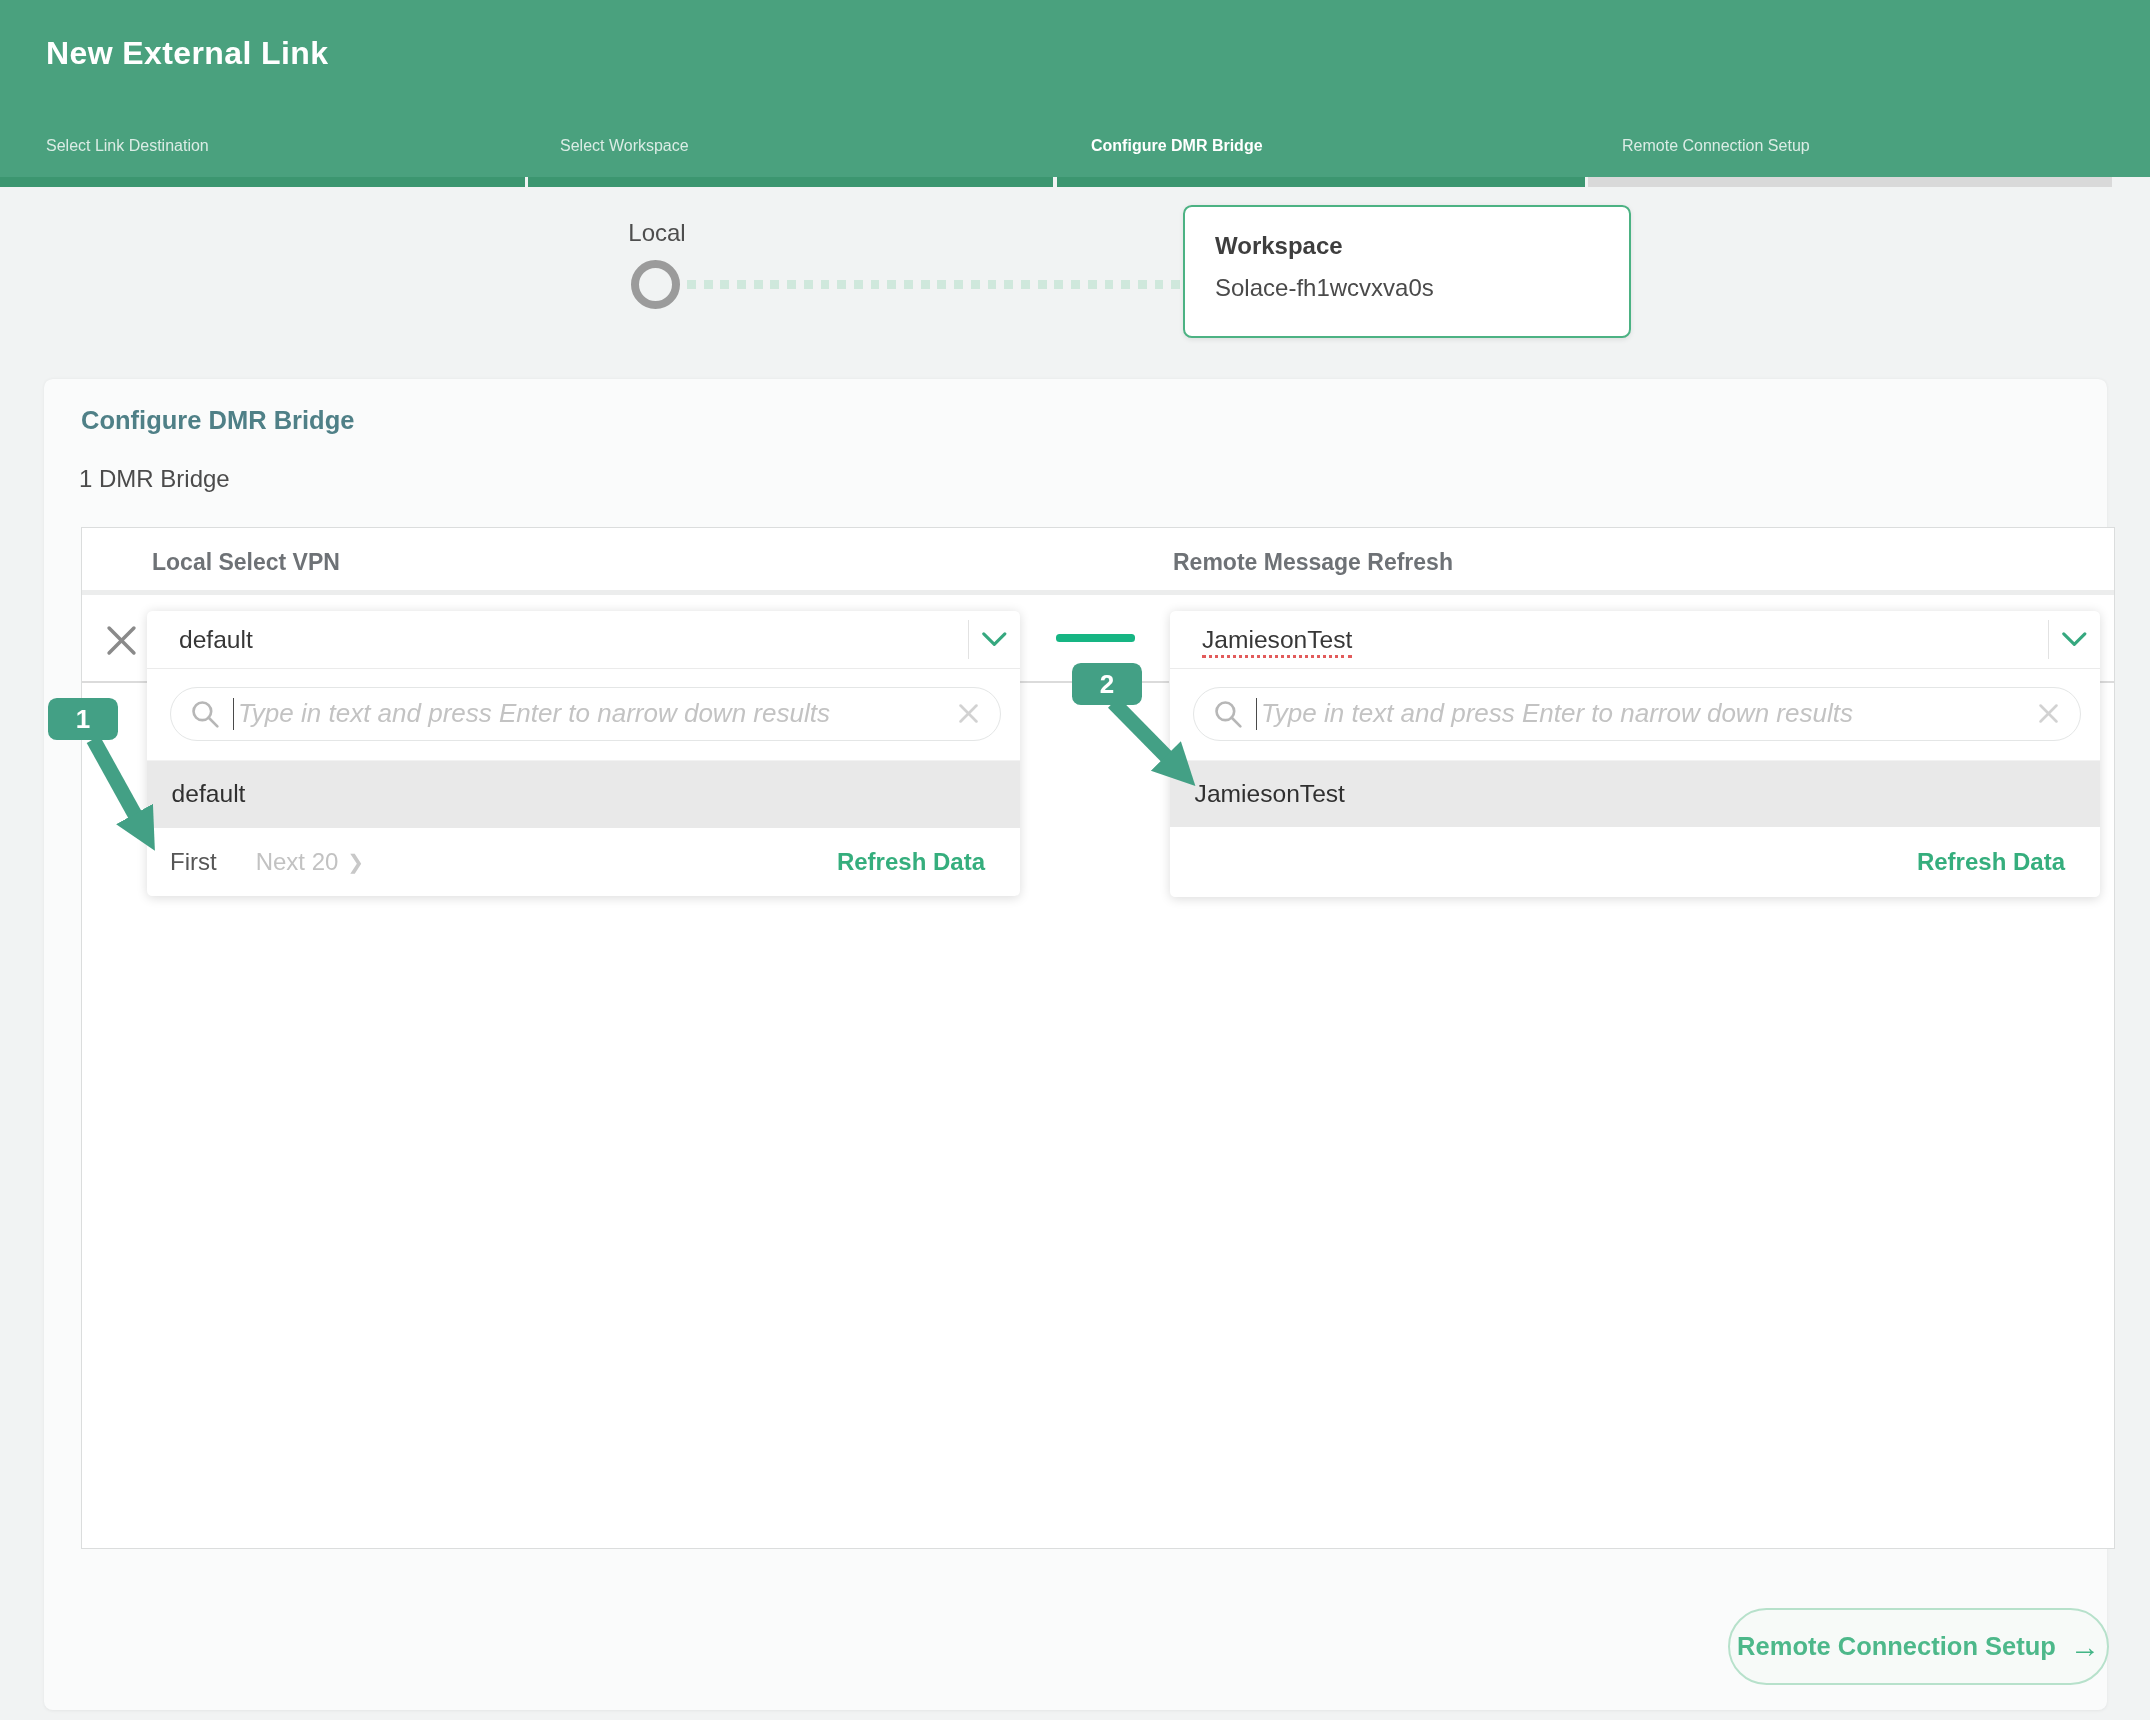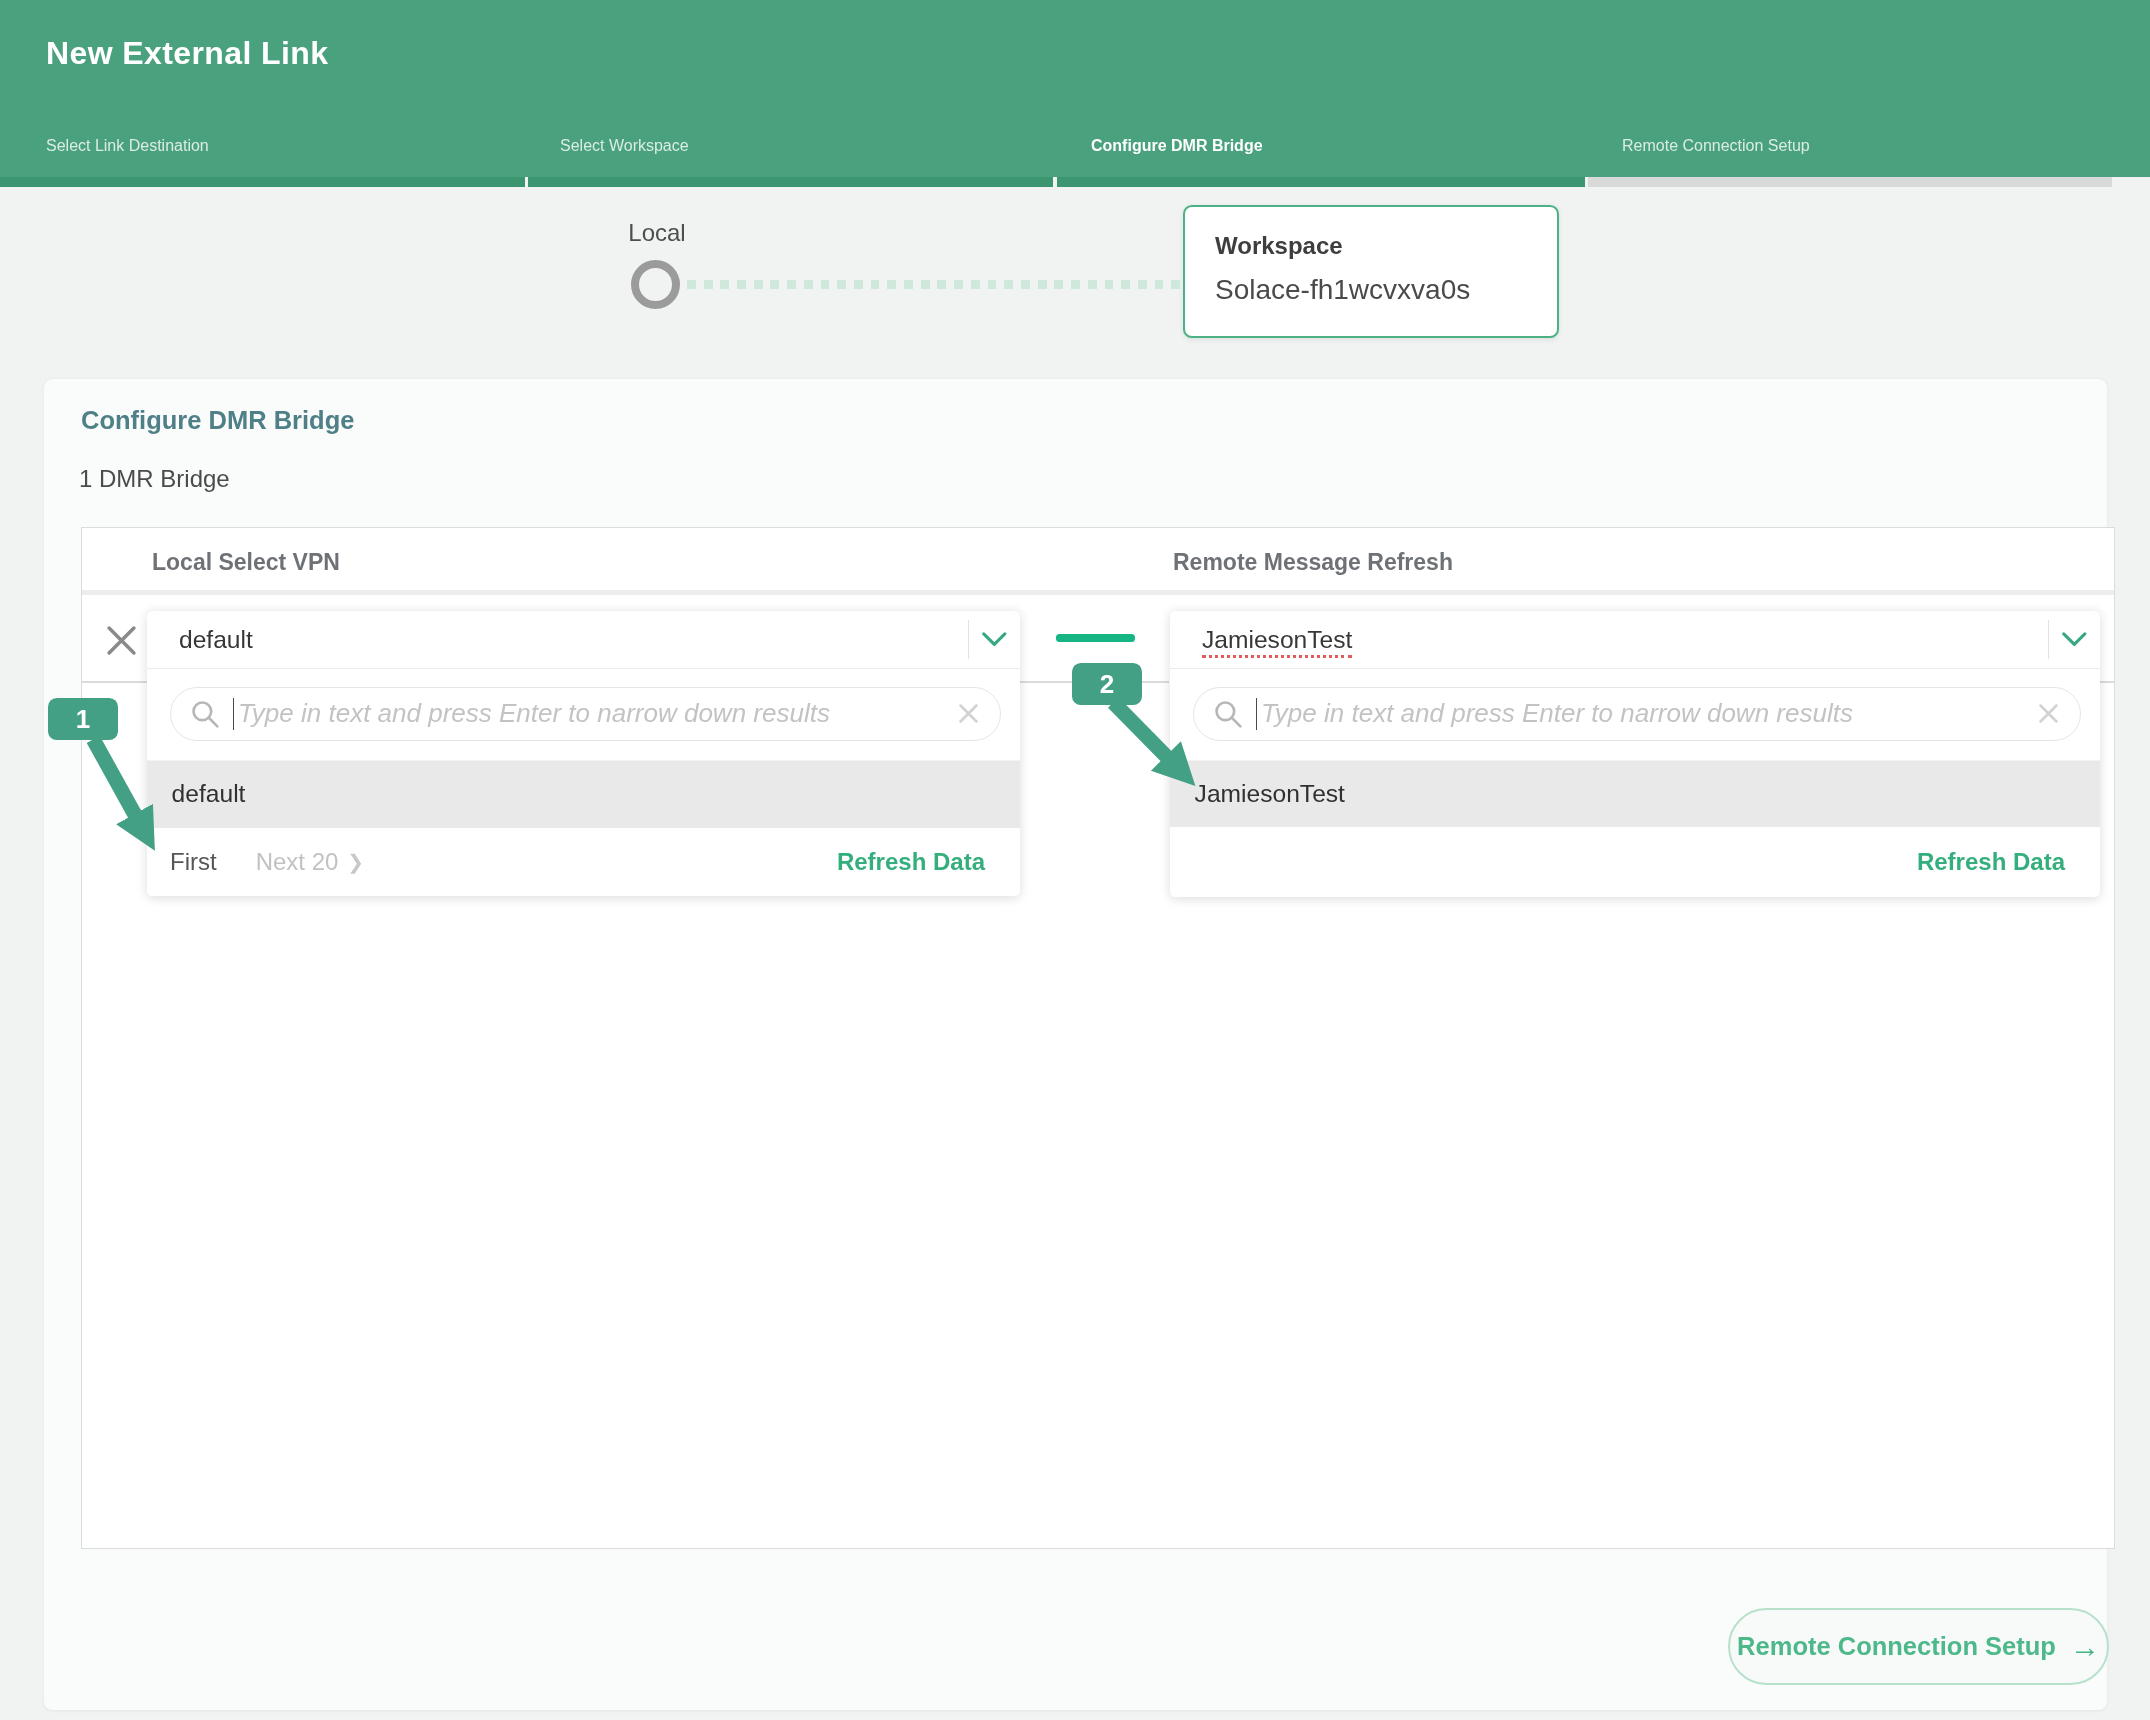"Workspace" .workspace-card { width: 376px -> 448px }
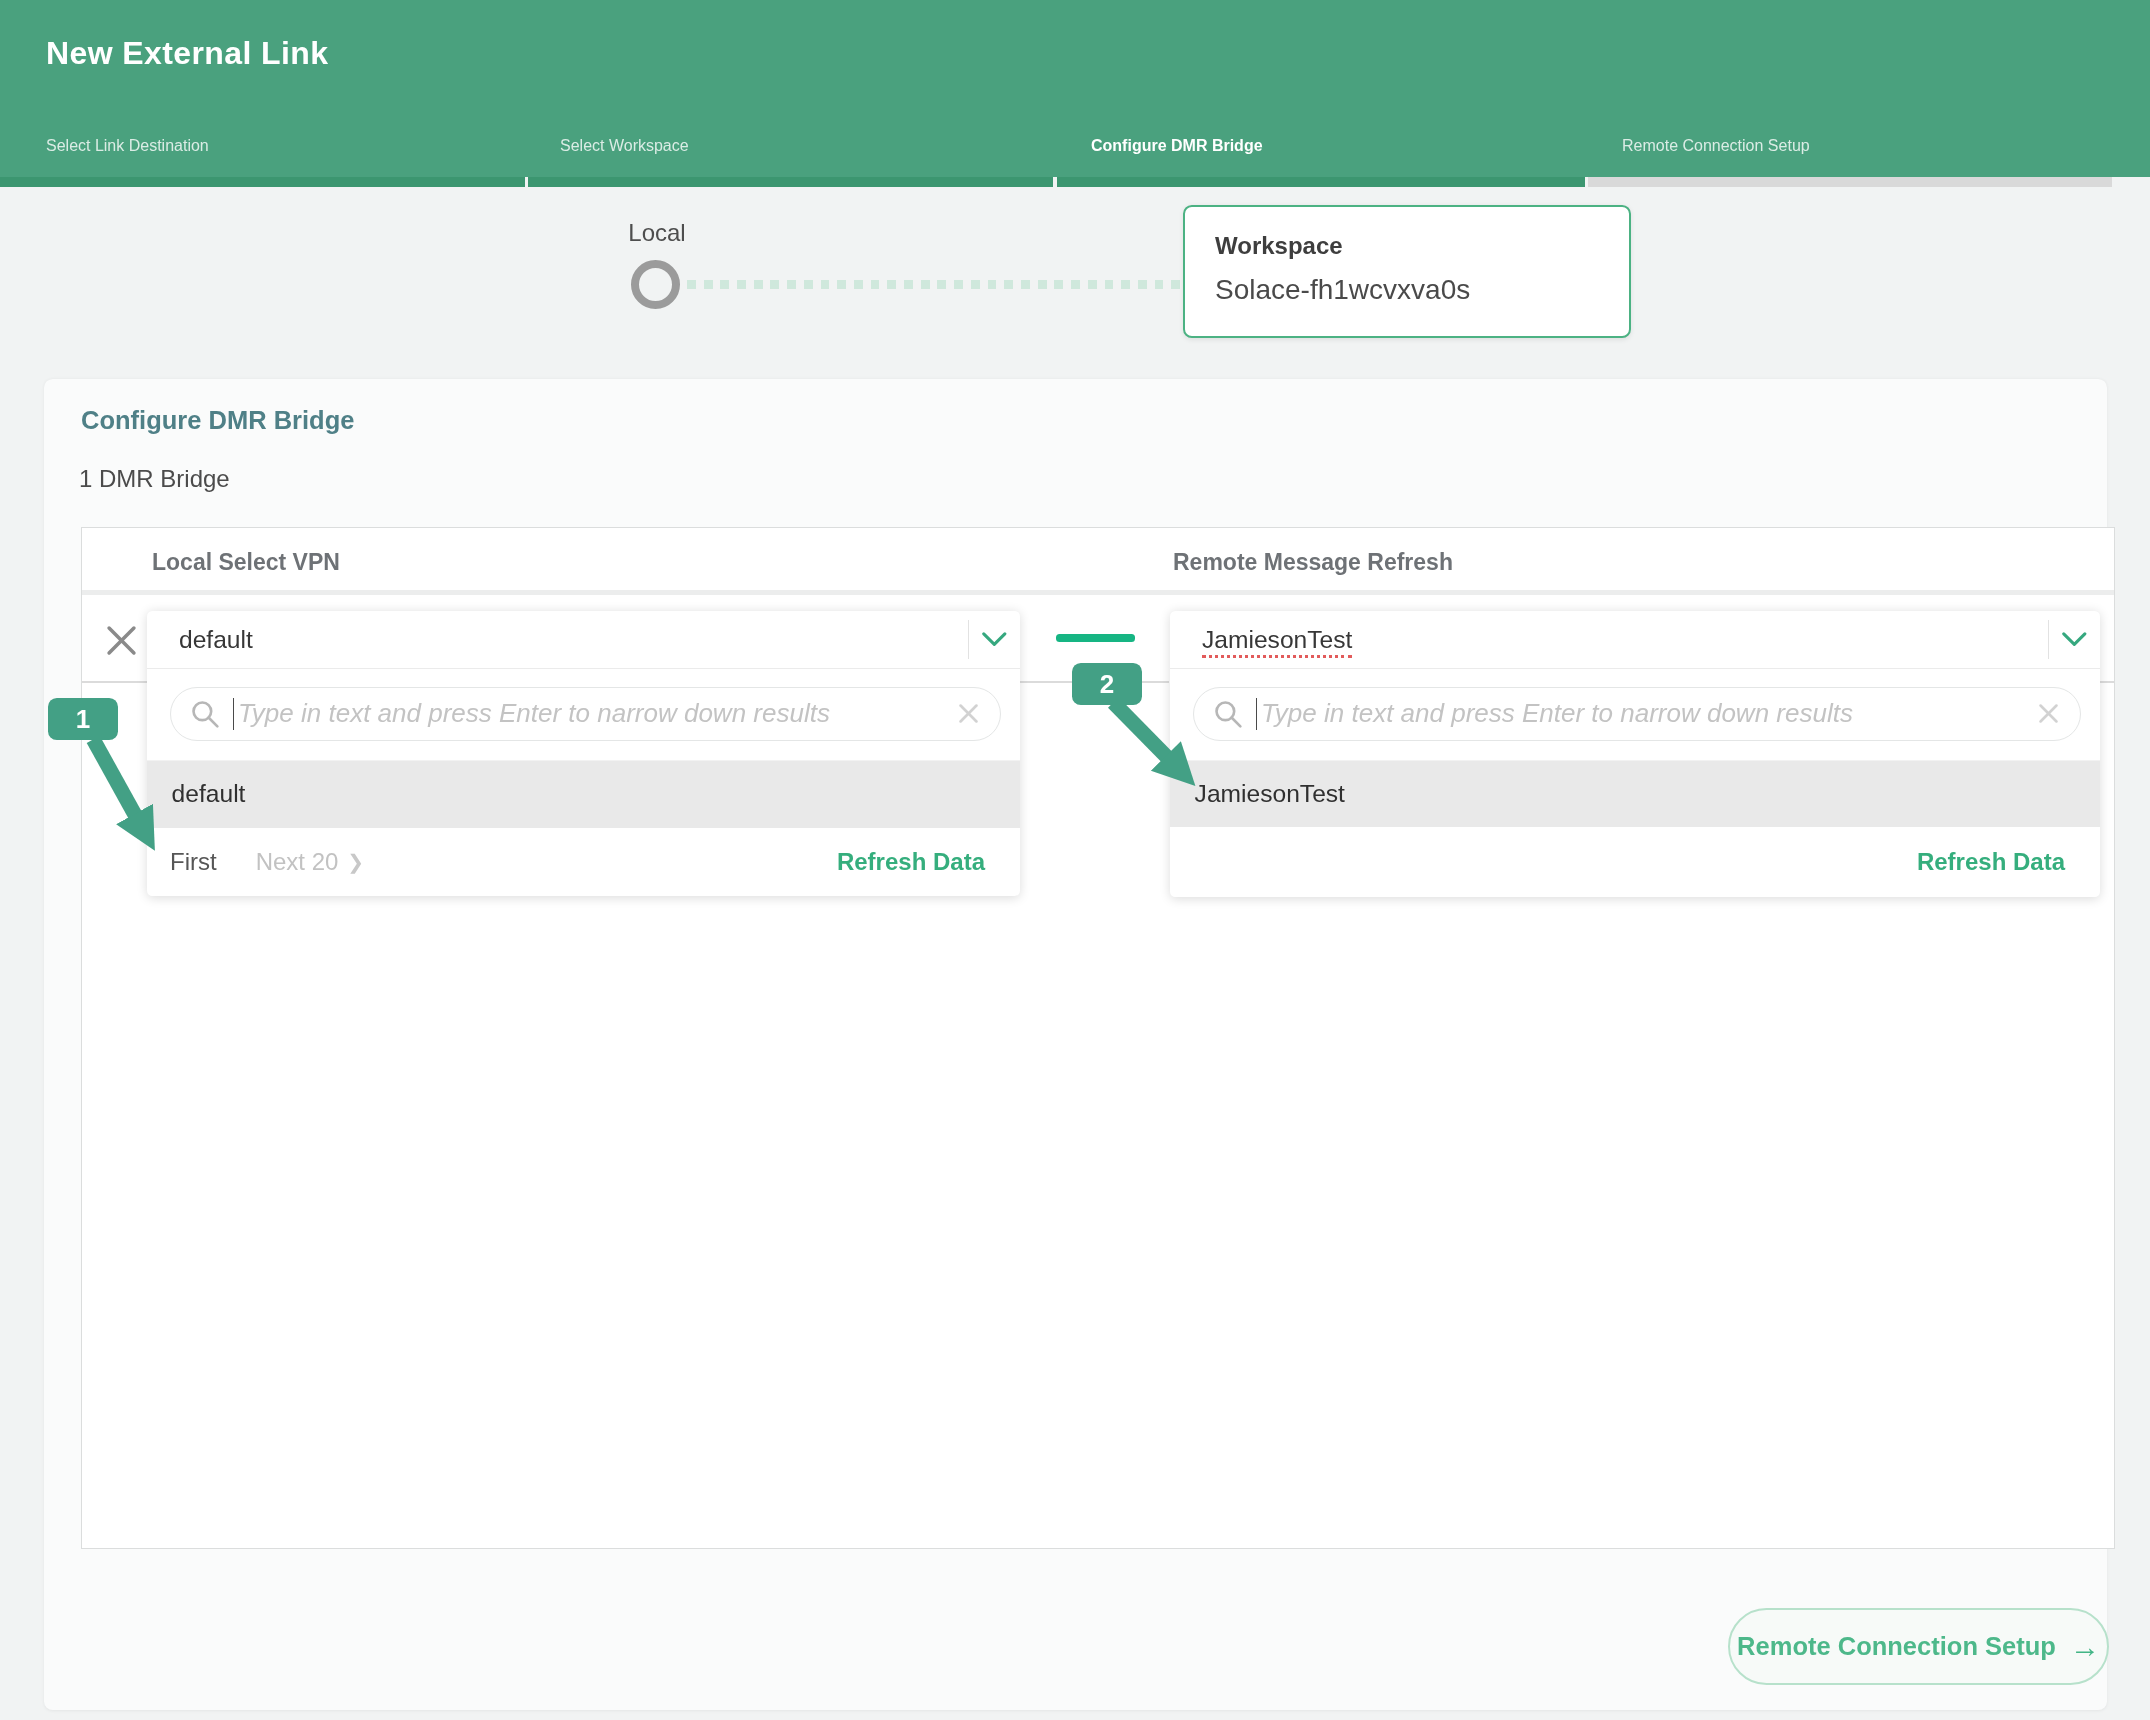"Solace-fh1wcvxva0s" .workspace-name { font-size: 28px -> 24px }
